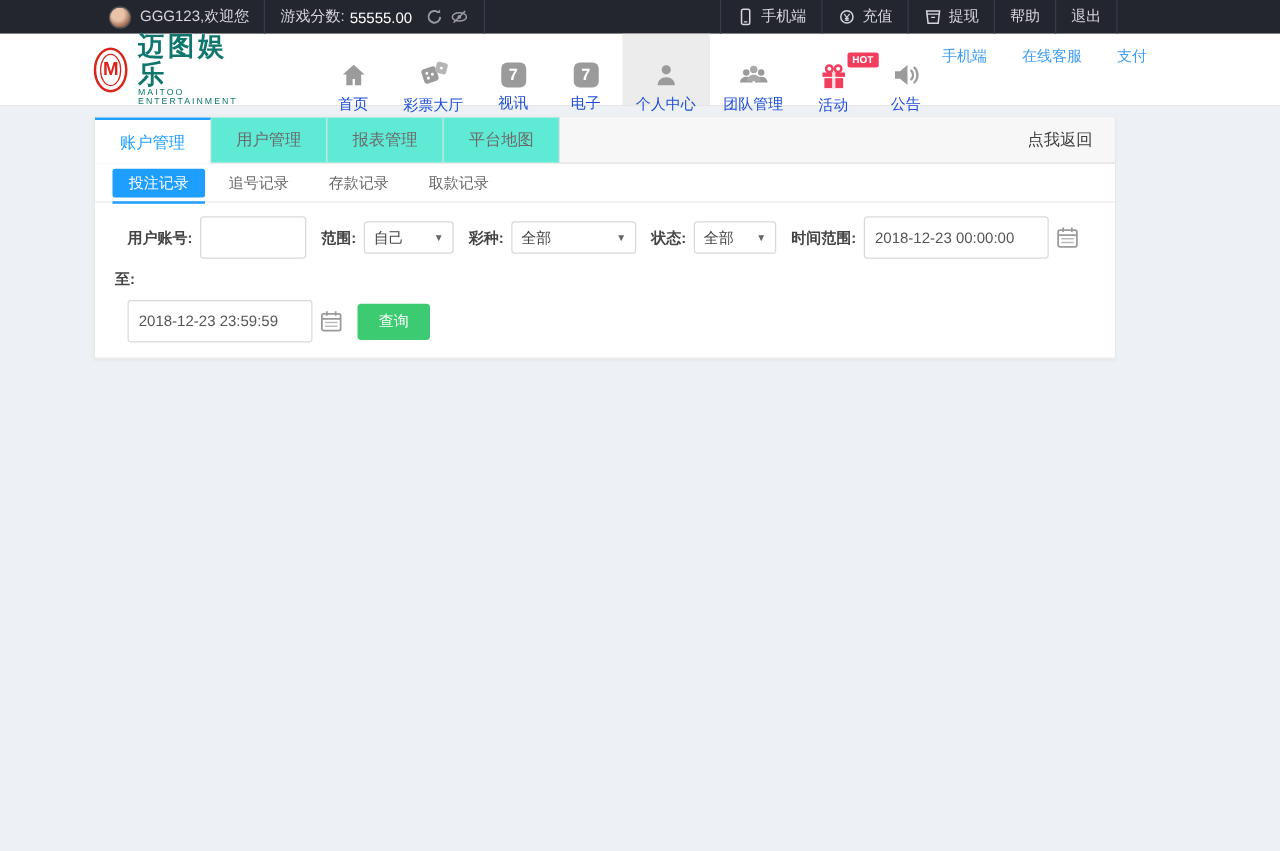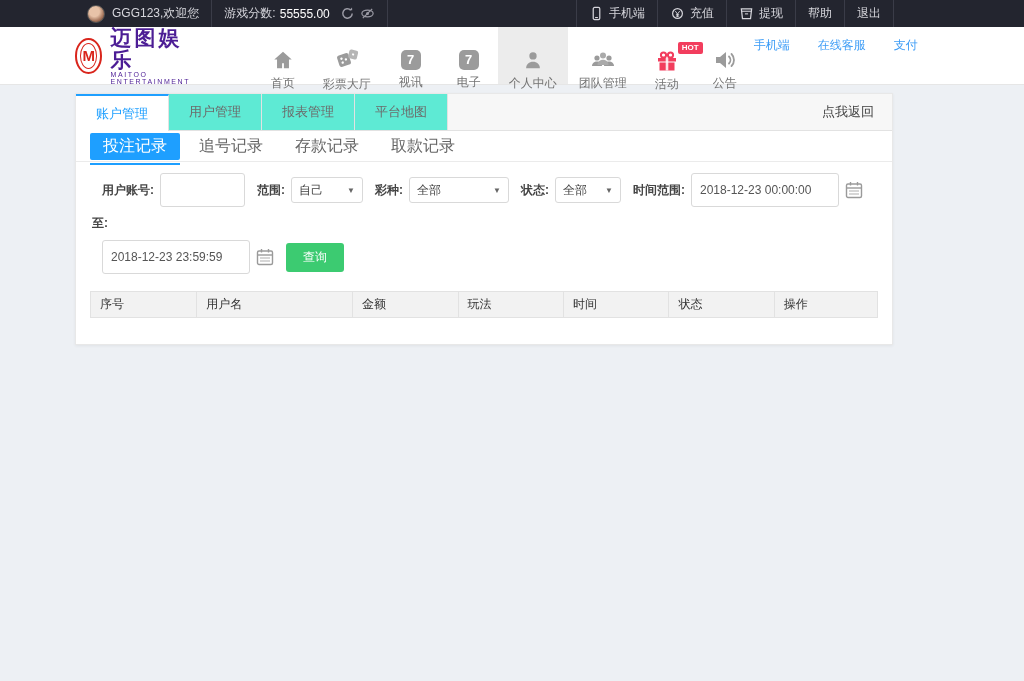"迈图娱乐" .brand-text { color: #4c1d95 -> #0f766e }
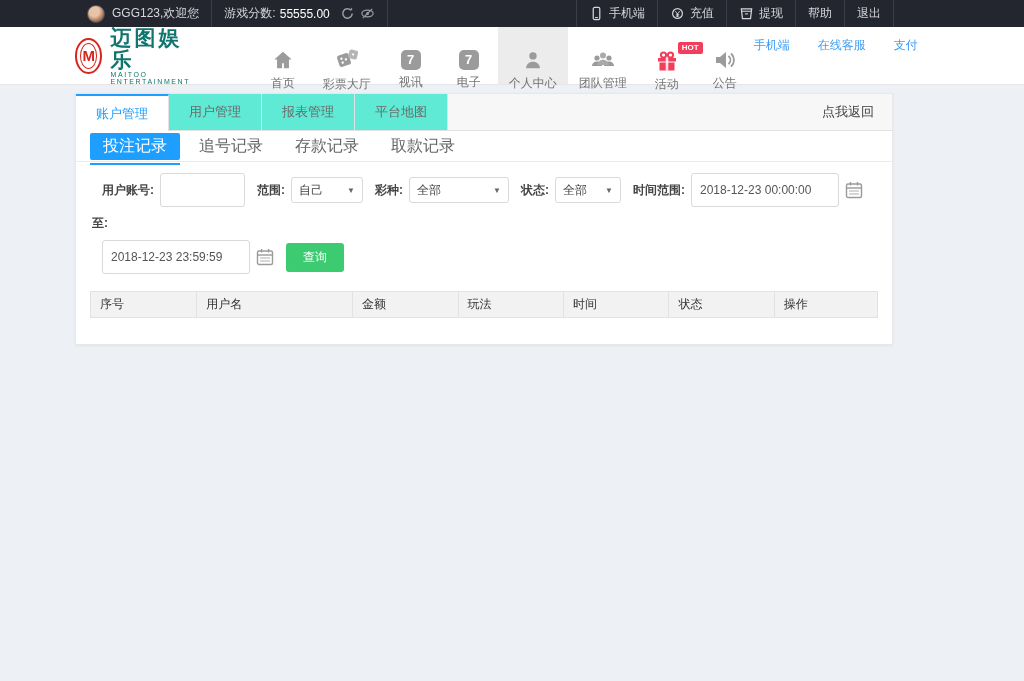"首页" .nav-label { color: #737373 -> #1d4ed8 }
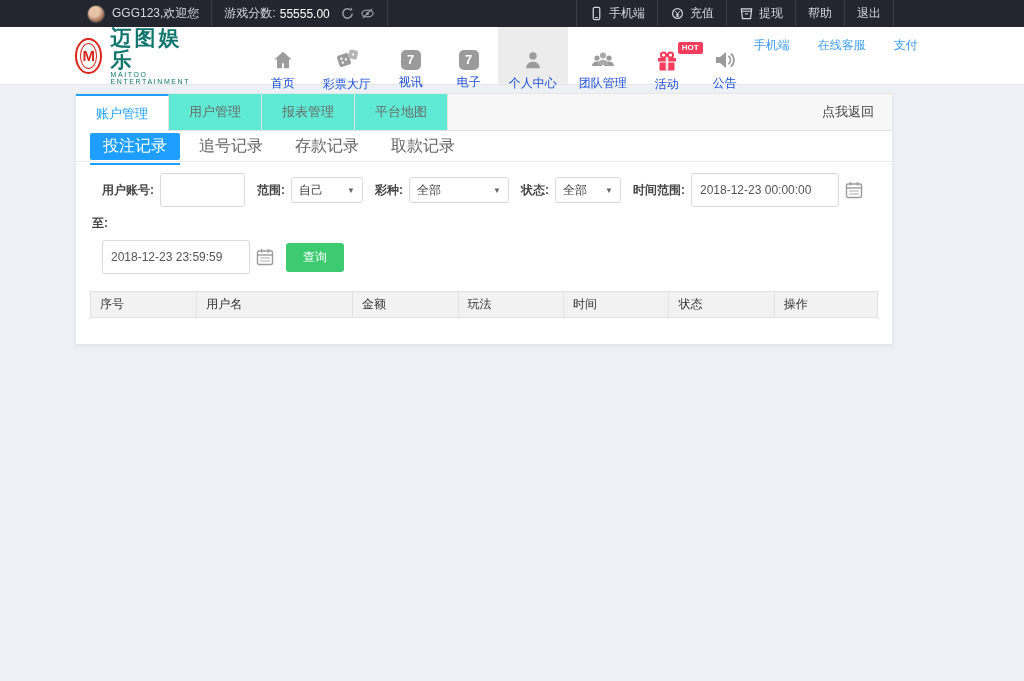"投注记录" .subtab { font-size: 16px -> 12px }
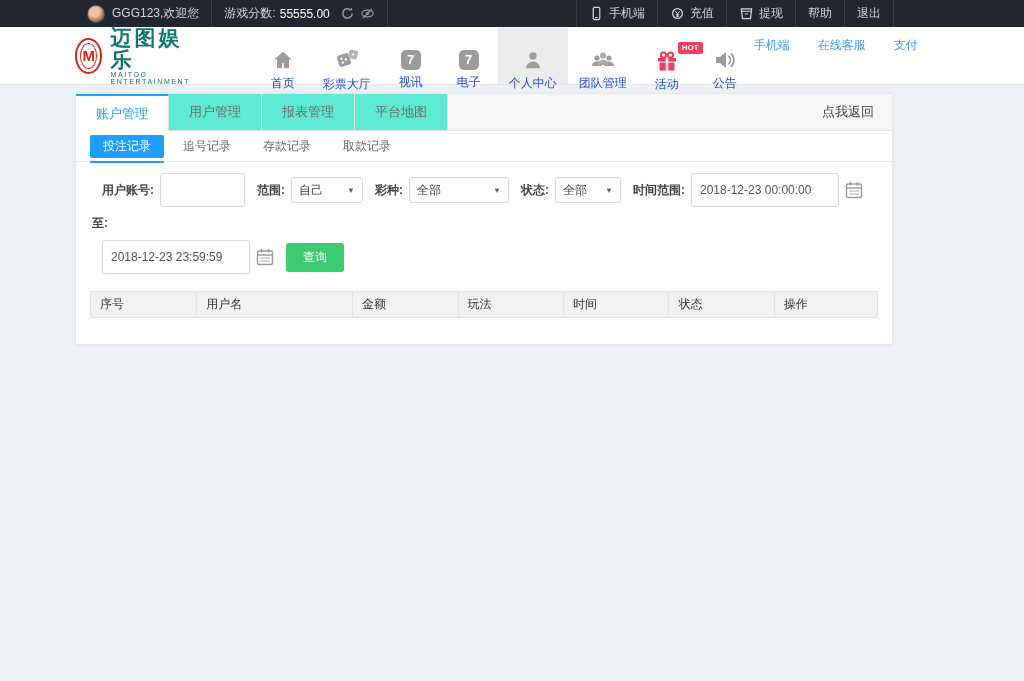"序号" table.rec-table { html: <table> <colgroup> <col> <col> <col> <col> <col> <col> <col> </colgroup> <thead> <tr> <th>序号</th> <th>用户名</th> <th>金额</th> <th>玩法</th> <th>时间</th> <th>状态</th> <th>操作</th> </tr> </thead> </table> -> none }
